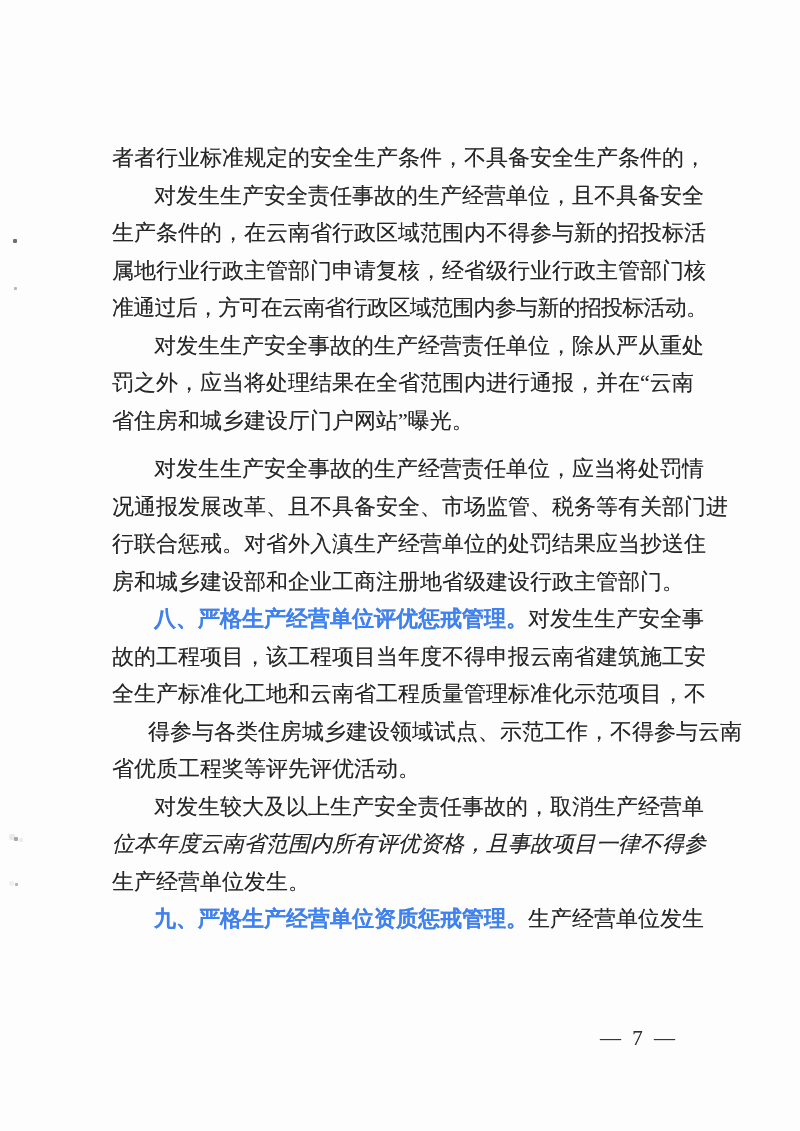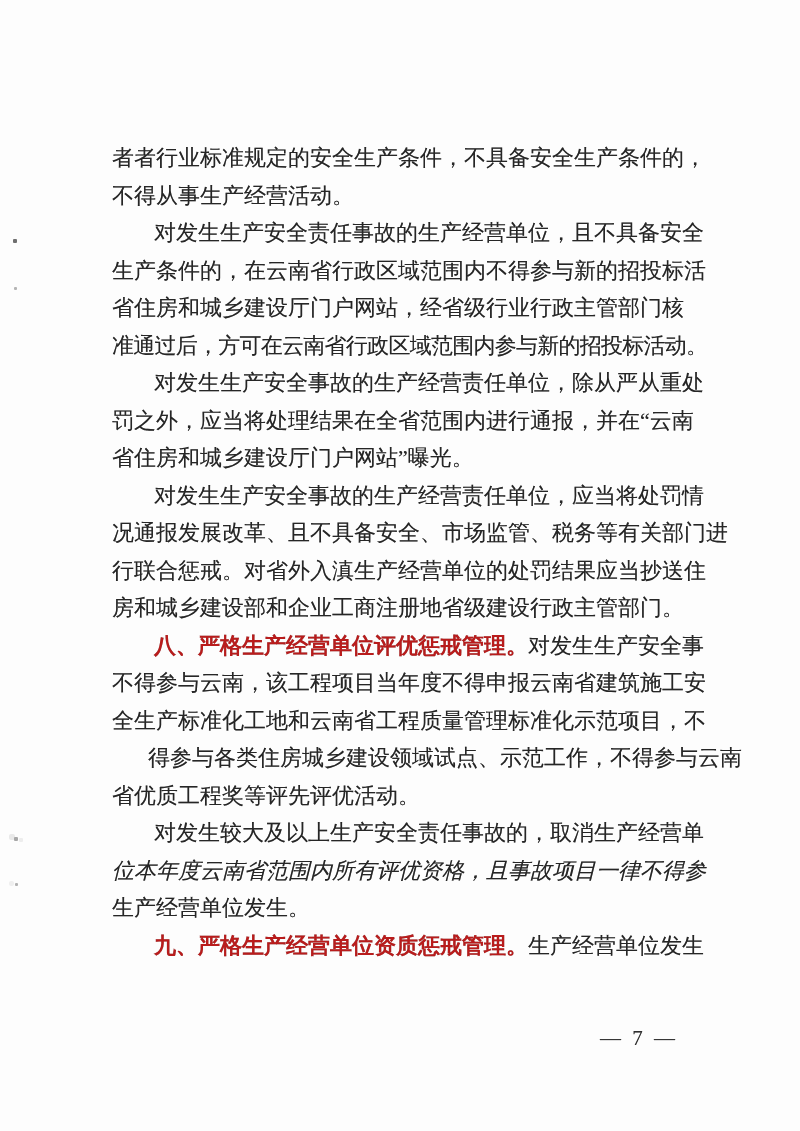"不得从事生产经营活动。" div.line { html: <div>不得从事生产经营活动。</div> -> none }
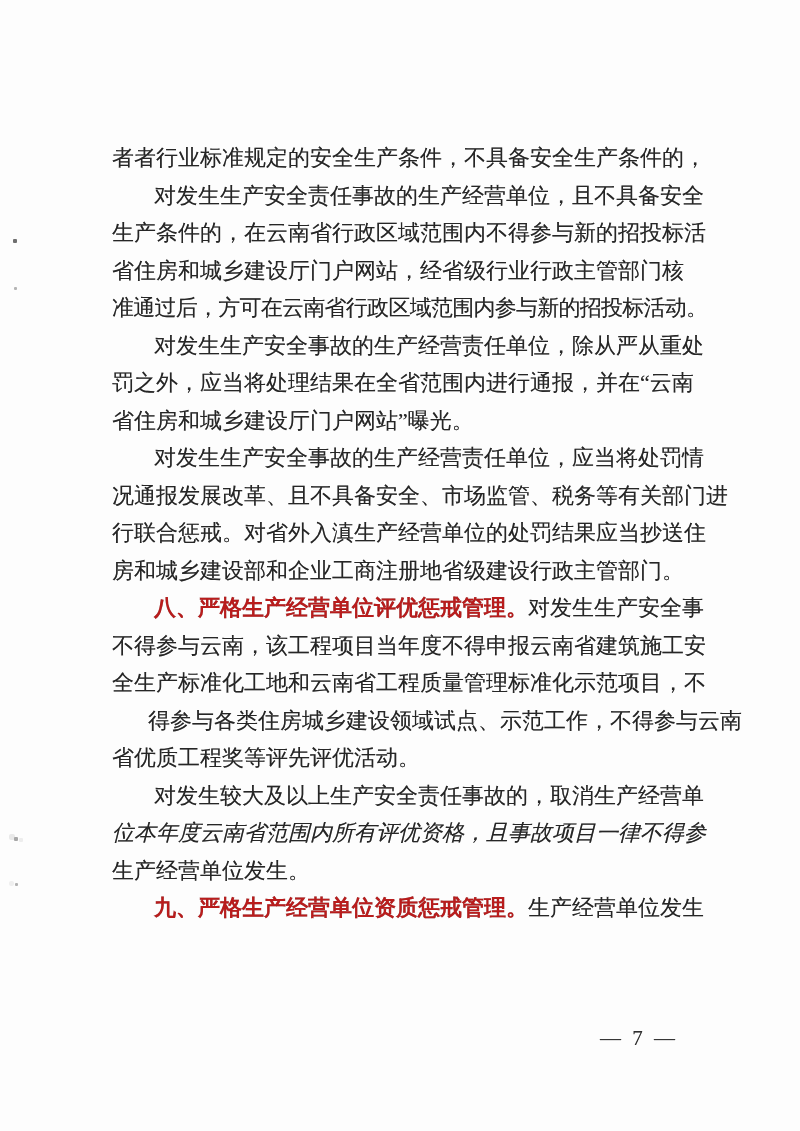"省住房和城乡建设厅门户网站，经省级行业行政主管部门核" div.line { text: 省住房和城乡建设厅门户网站 -> 属地行业行政主管部门申请复核 }
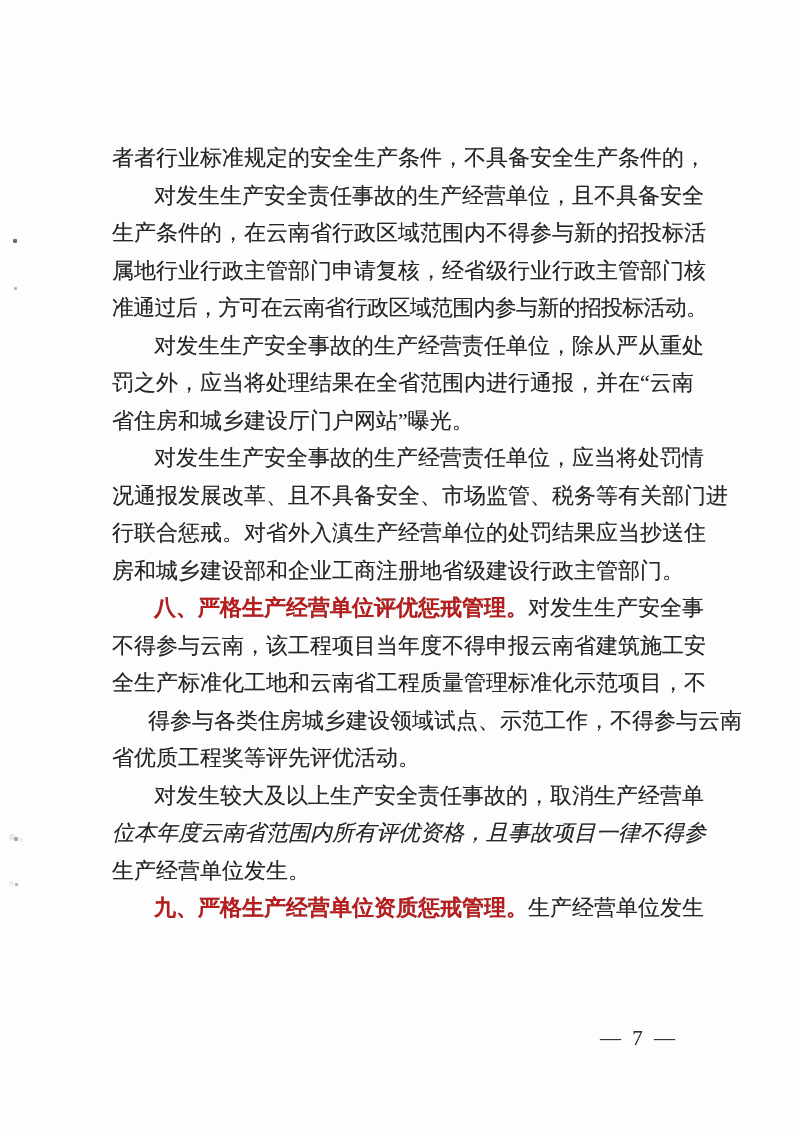"对发生生产安全事故的生产经营责任单位，应当将处罚情" div.line { margin-top: none -> 11px }
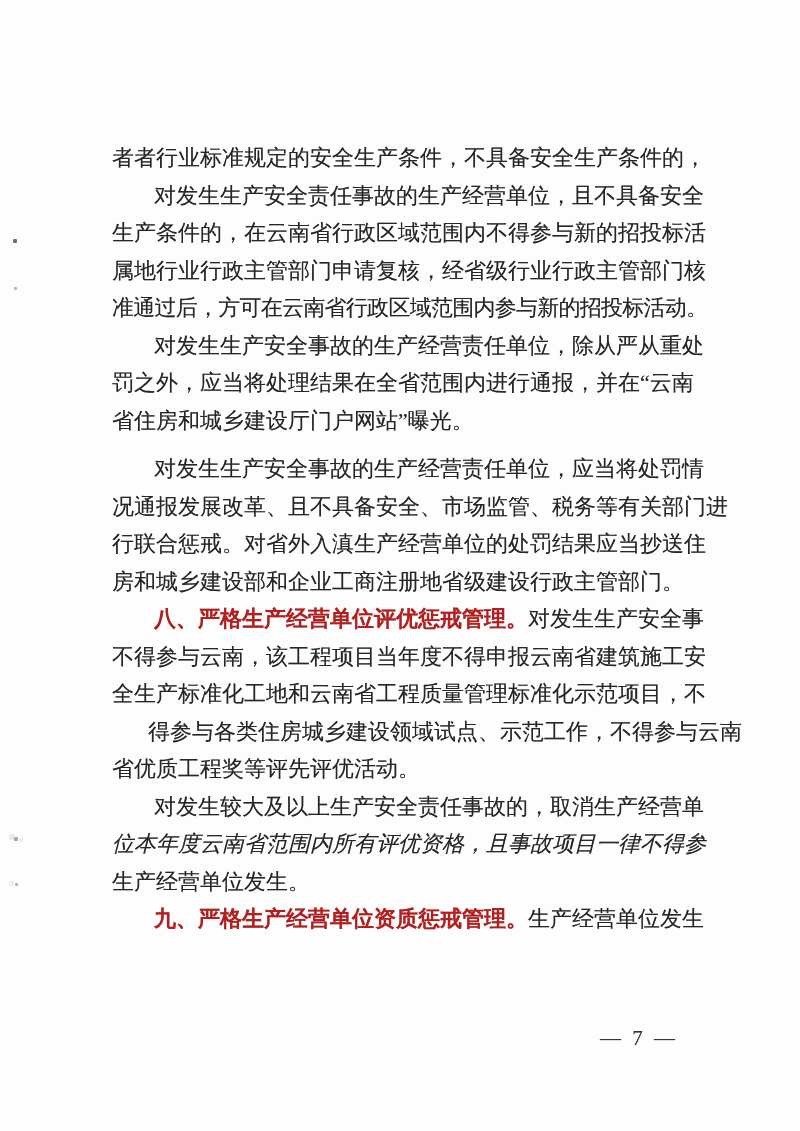"八、严格生产经营单位评优惩戒管理。" .line .hd { color: #b91c1c -> #3b82f6 }
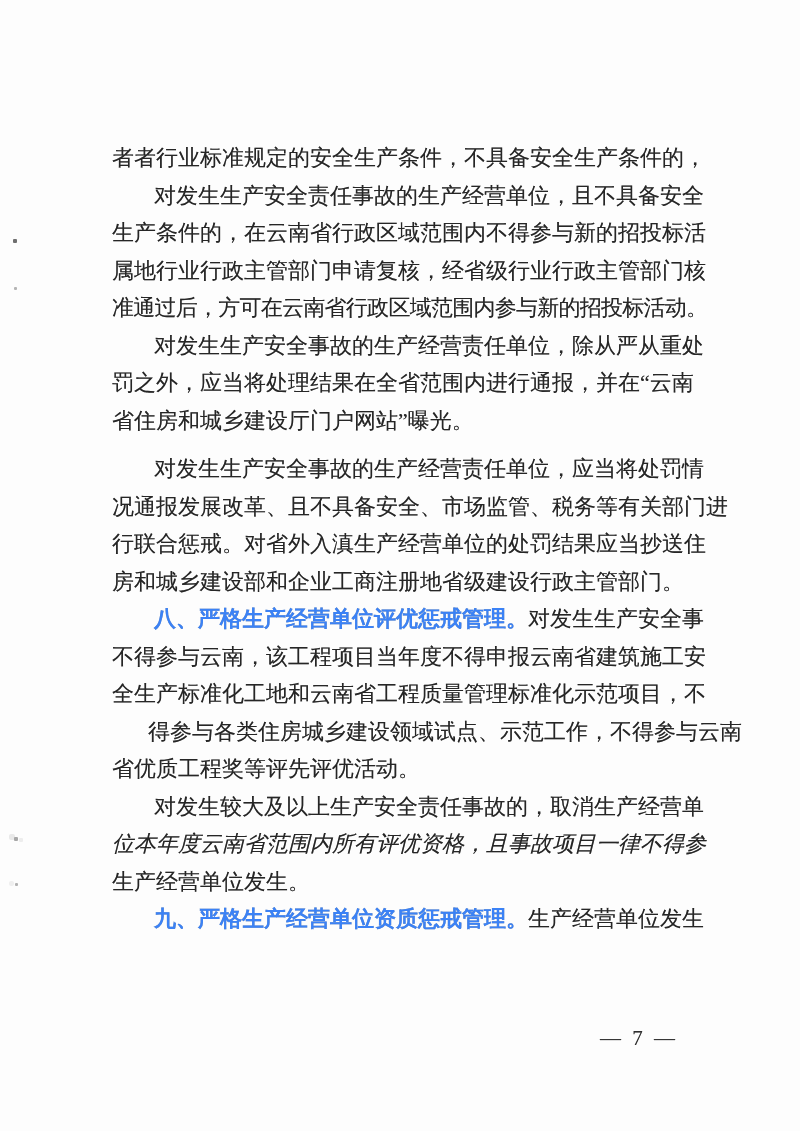"不得参与云南，该工程项目当年度不得申报云南省建筑施工安" div.line { text: 不得参与云南 -> 故的工程项目 }
